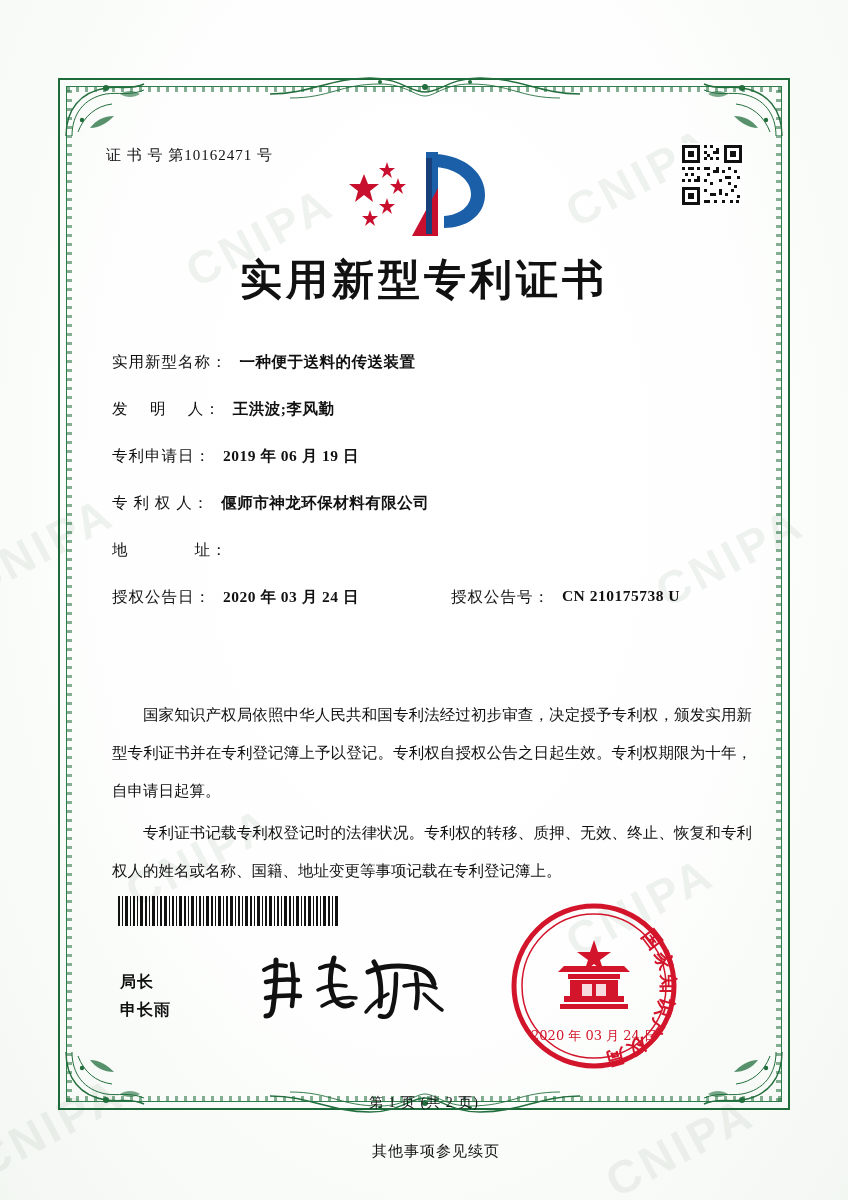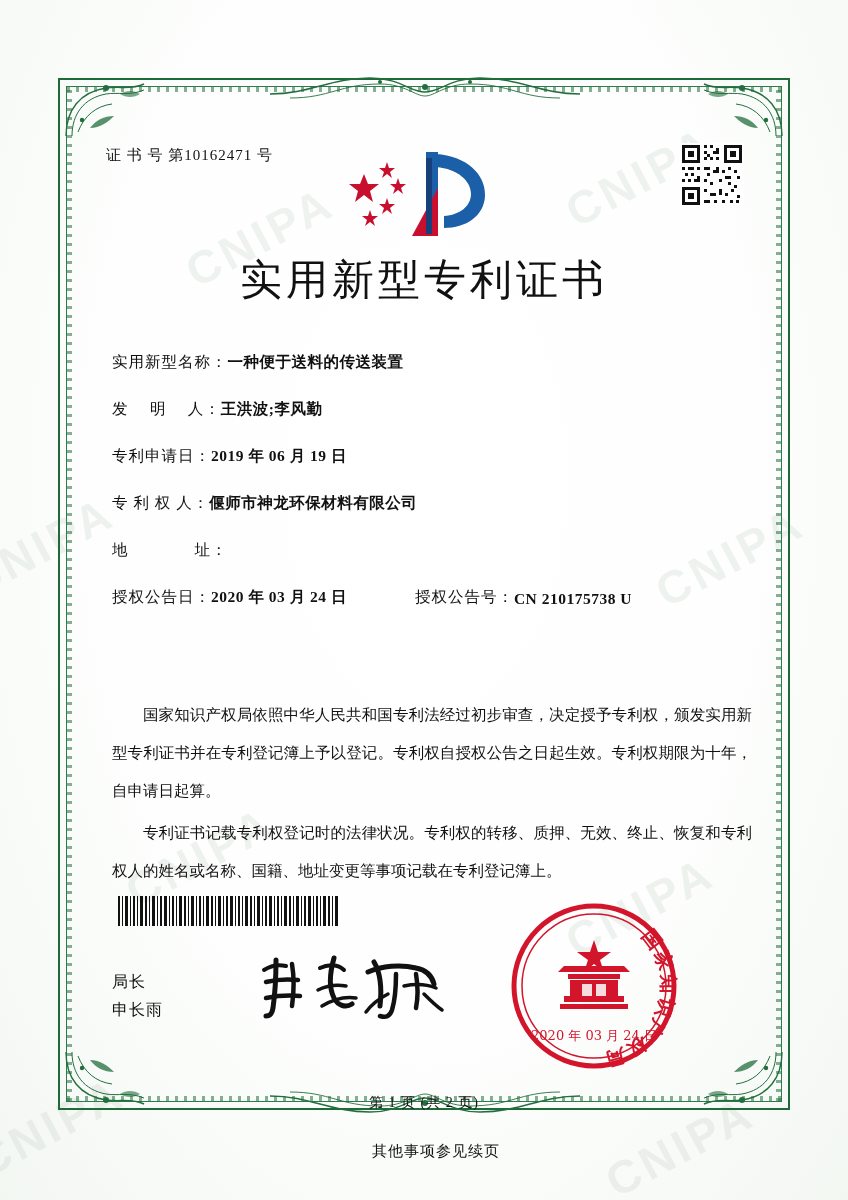"实用新型专利证书" .doc-title { font-weight: 400 -> 700 }
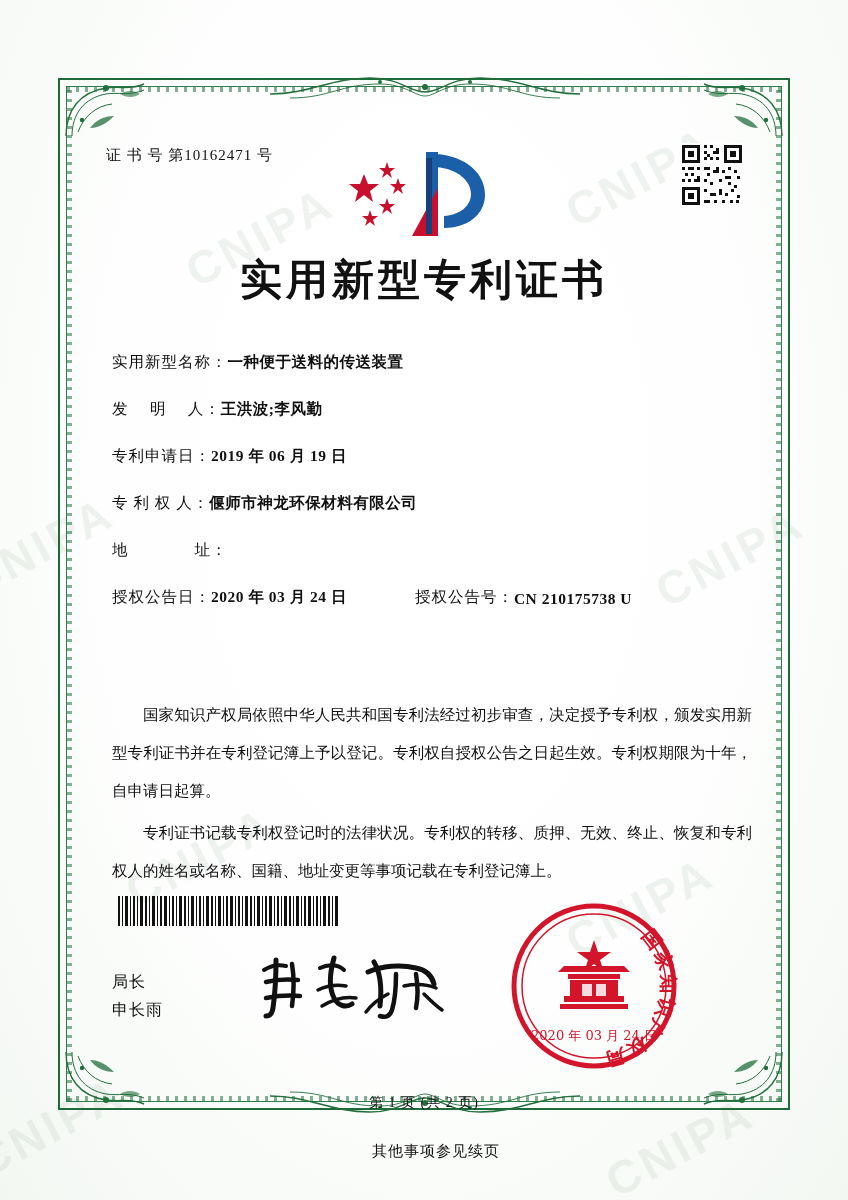"实用新型名称：" .field { align-items: flex-end -> flex-start; gap: none -> 12px }
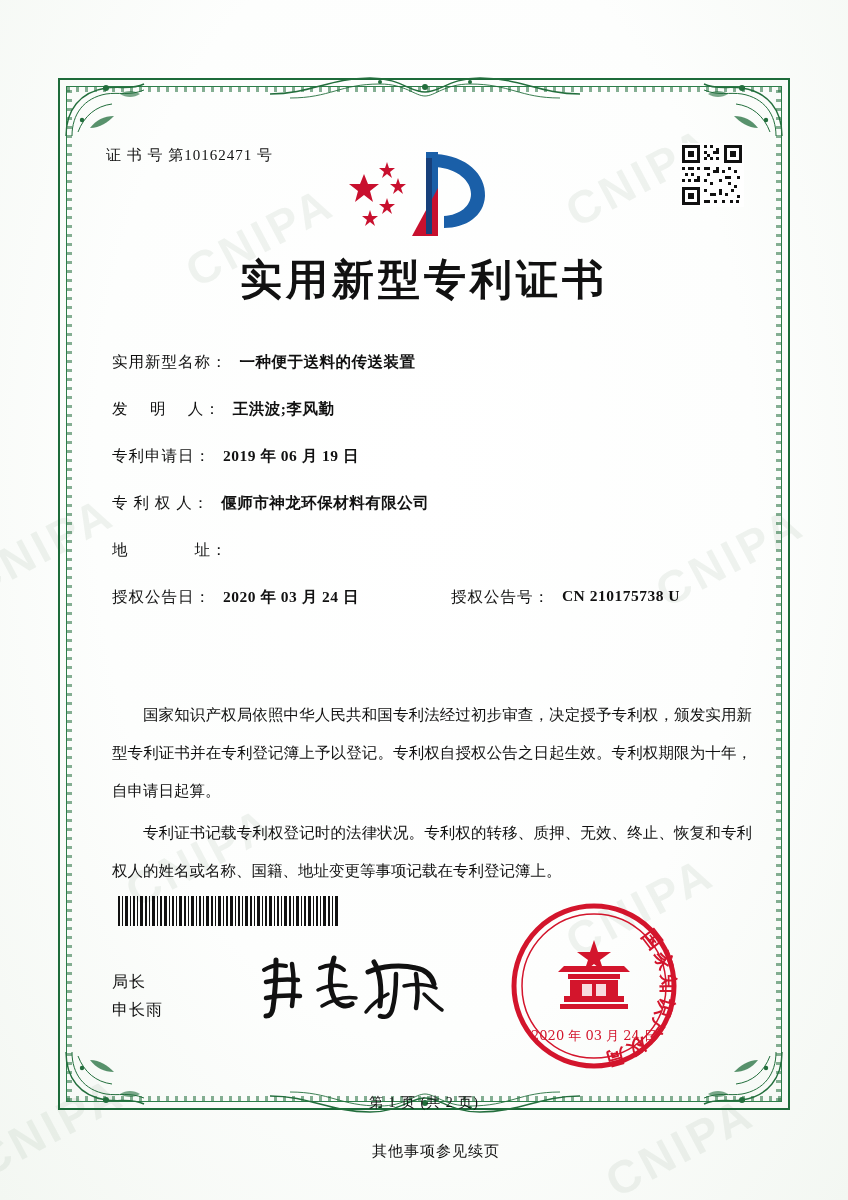"局长" .sig-label { font-weight: none -> bold; left: 112px -> 120px }
